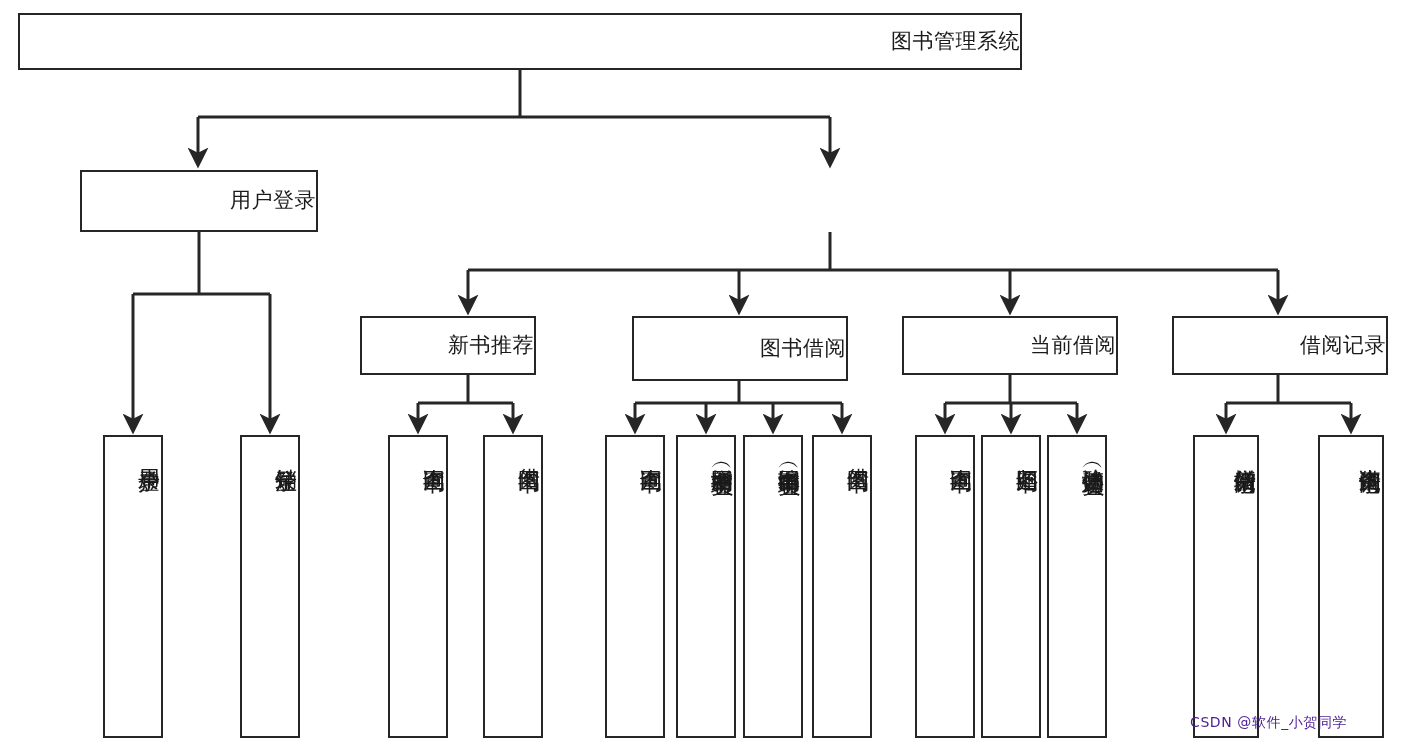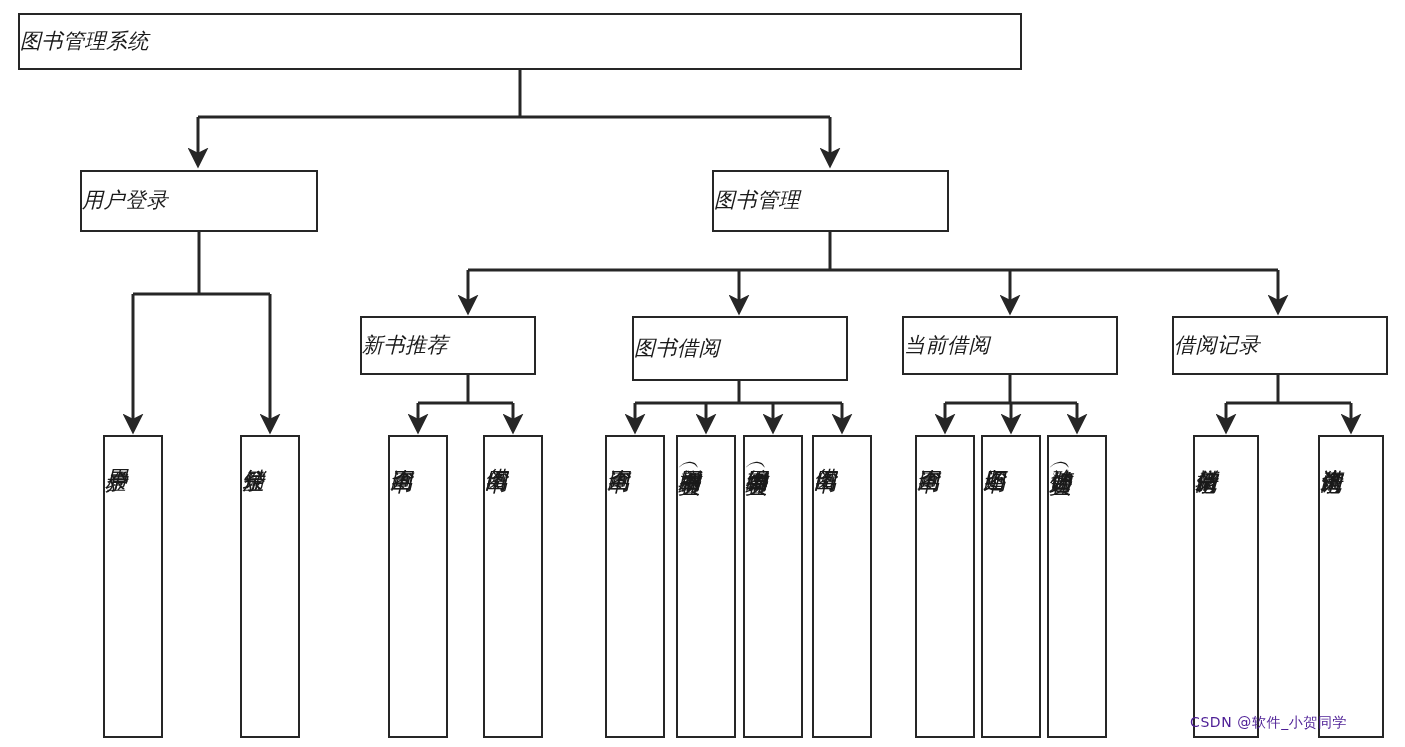"图书管理系统" .node { font-style: italic -> none; justify-content: flex-start -> flex-end }
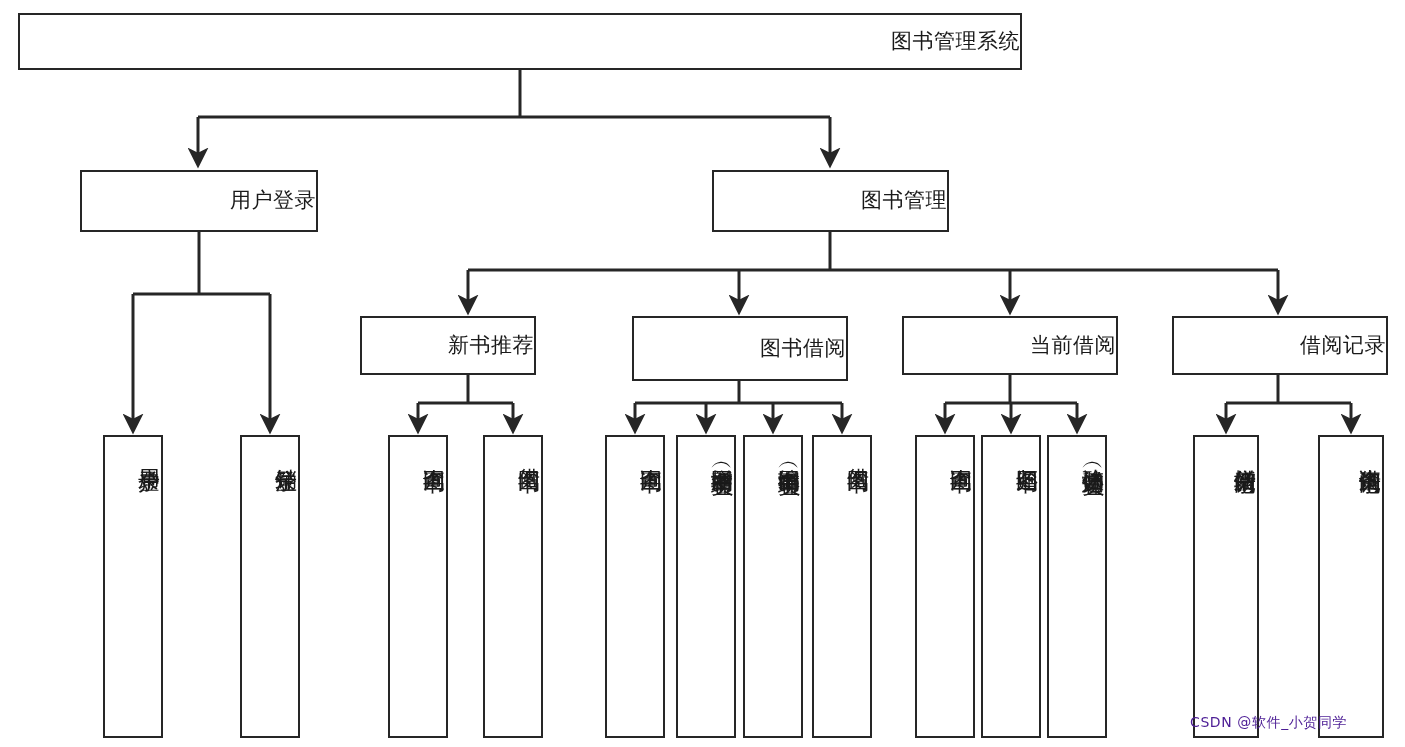"图书管理" div.node { html: <div> <span>图书管理</span> </div> -> none }
